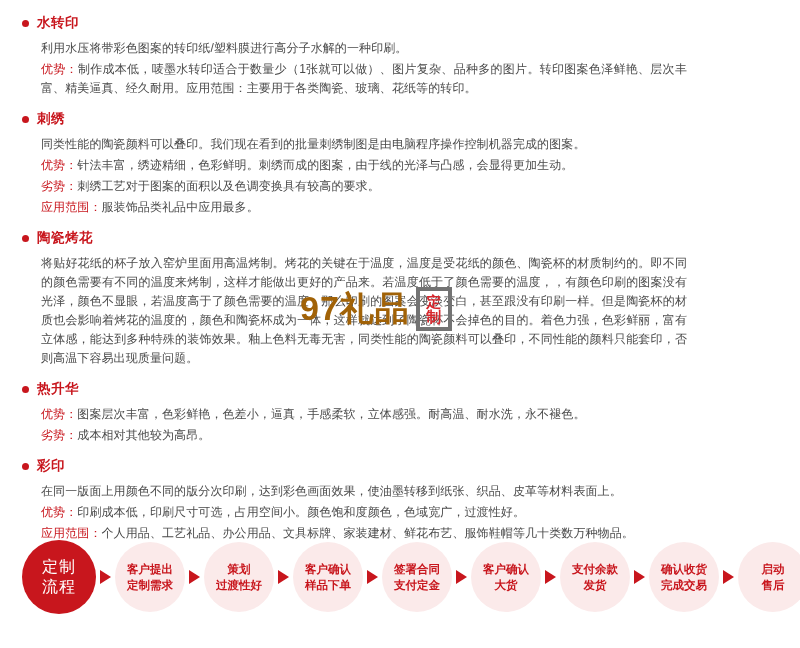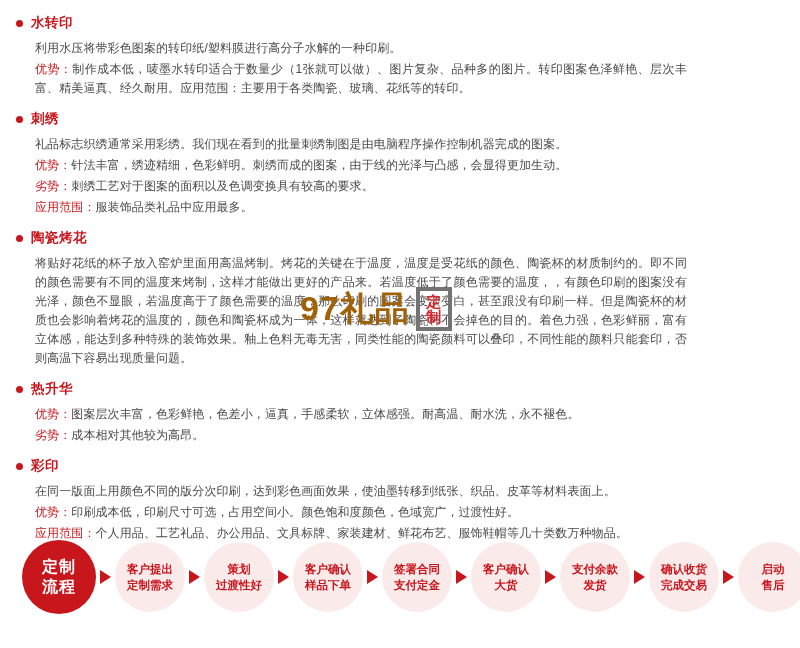"水转印" .page { padding: 14px 22px 0 16px -> 14px 22px 0 22px }
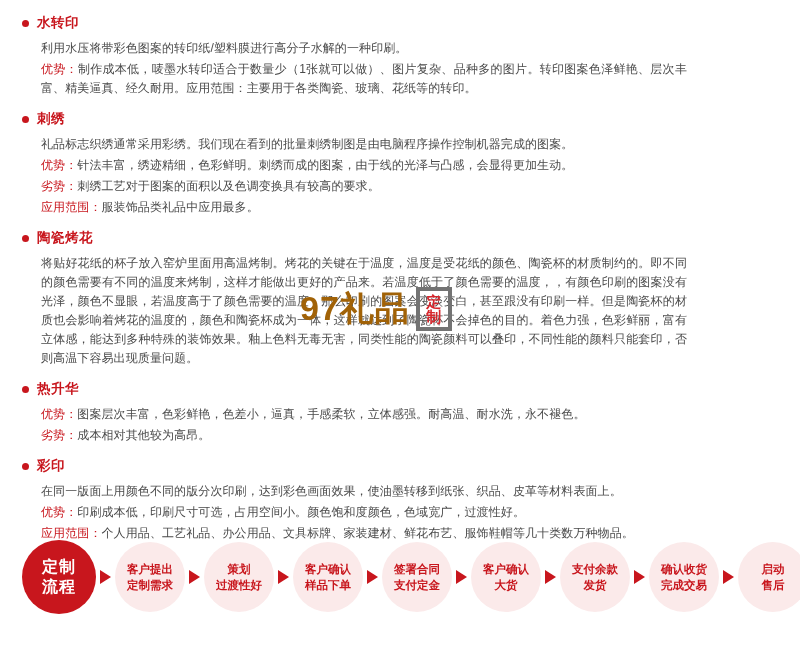"礼品标志织绣通常采用彩绣。我们现在看到的批量刺绣制图是由电脑程序操作控制机器完成" span { text: 礼品标志织绣通常采用彩绣 -> 同类性能的陶瓷颜料可以叠印 }
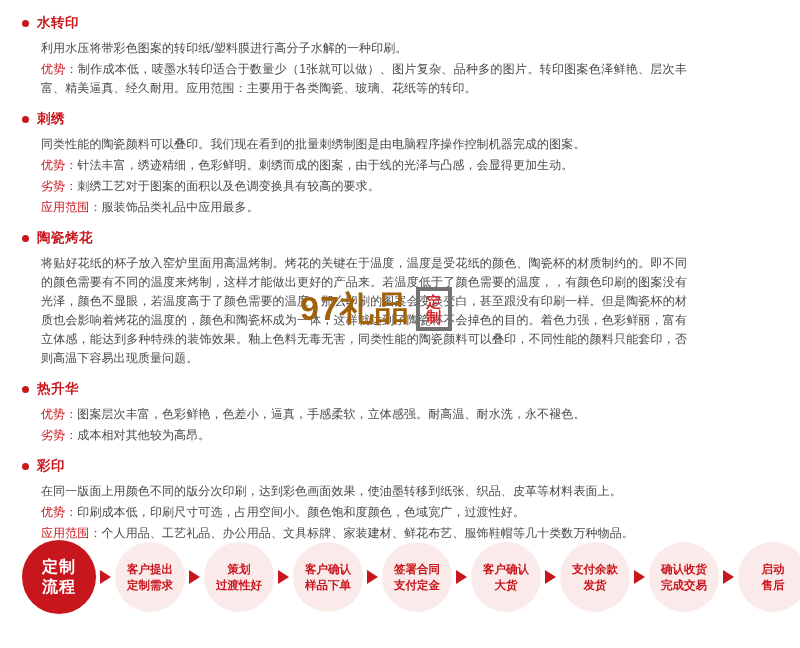"定制" .flow-start { font-weight: bold -> normal }
